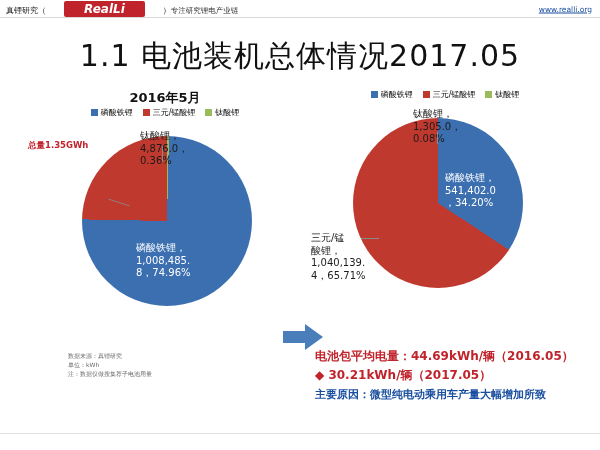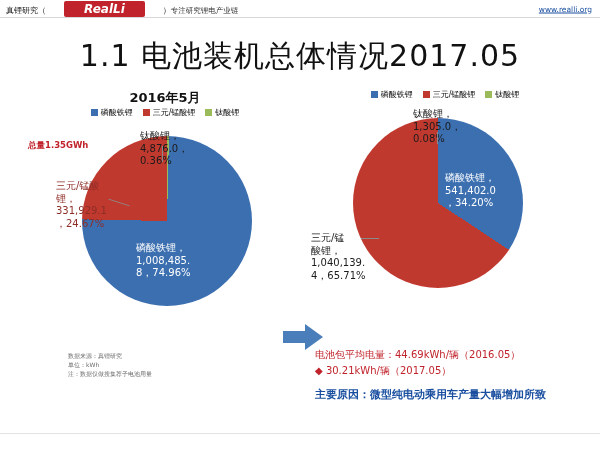"三元/锰酸" div.lbl { html: <div>三元/锰酸 锂， 331,929.1 ，24.67%</div> -> none }
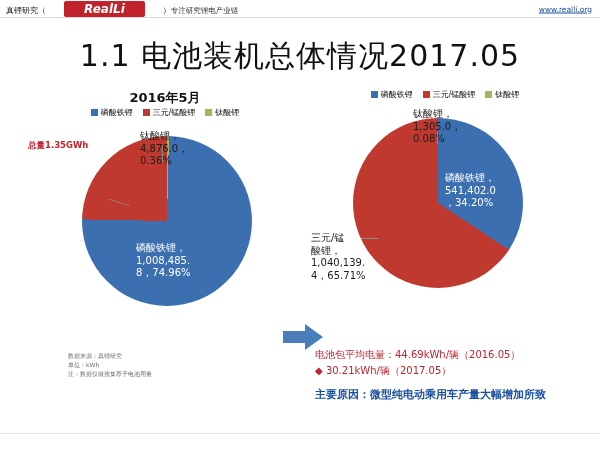"电池包平均电量：44.69kWh/辆（2016.05）" .callout { font-size: 10px -> 12px; font-weight: normal -> bold }
